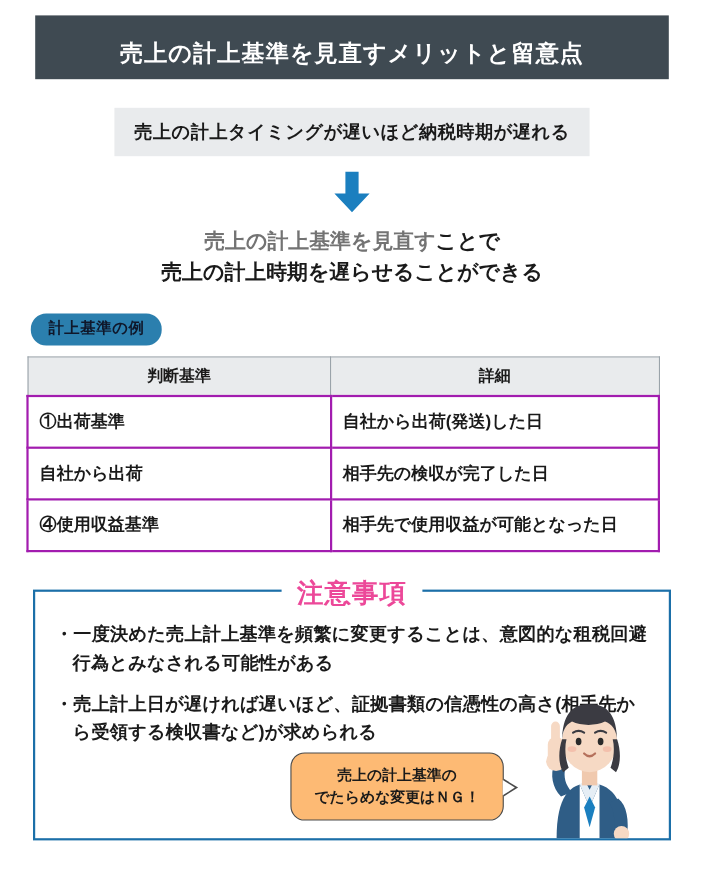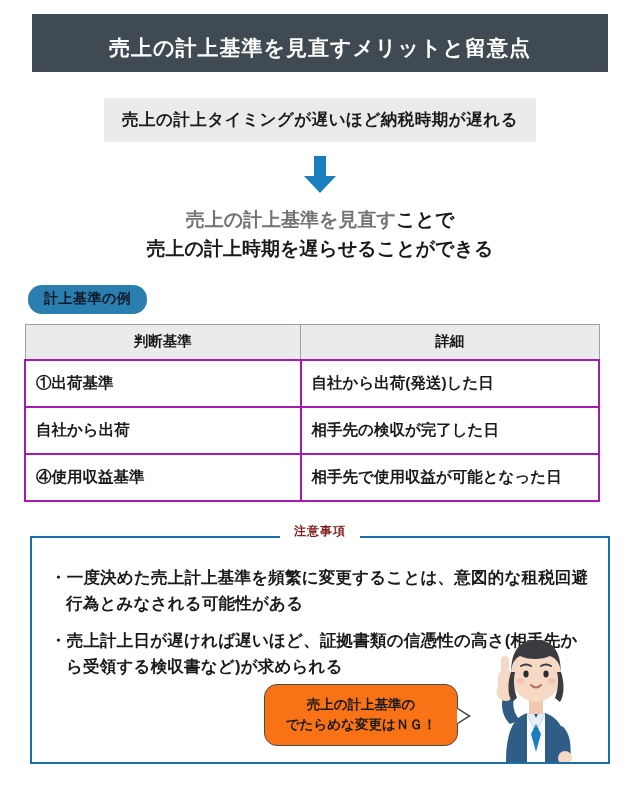"注意事項" .notice-title { color: #7f1d1d -> #ec4899; font-size: 12px -> 24px }
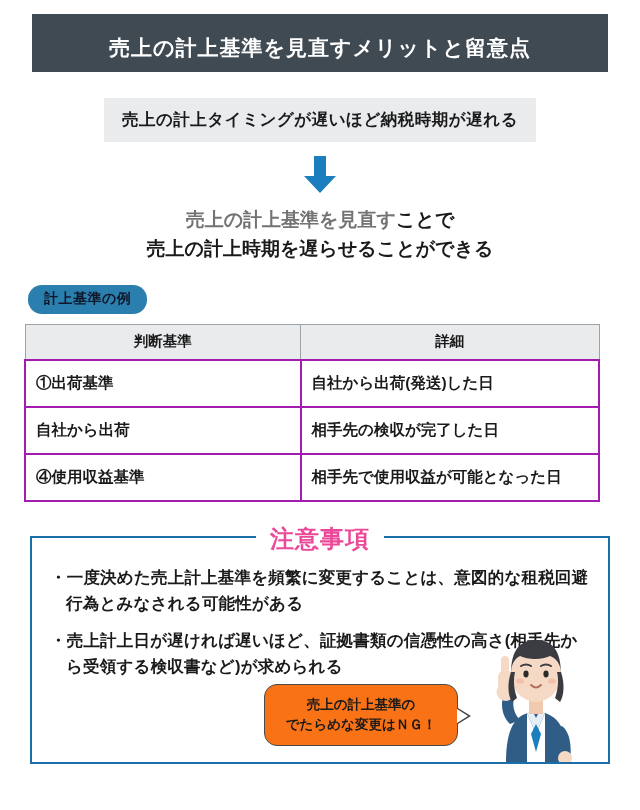"売上の計上基準の" .bubble { background: #f97316 -> #fdba74 }
